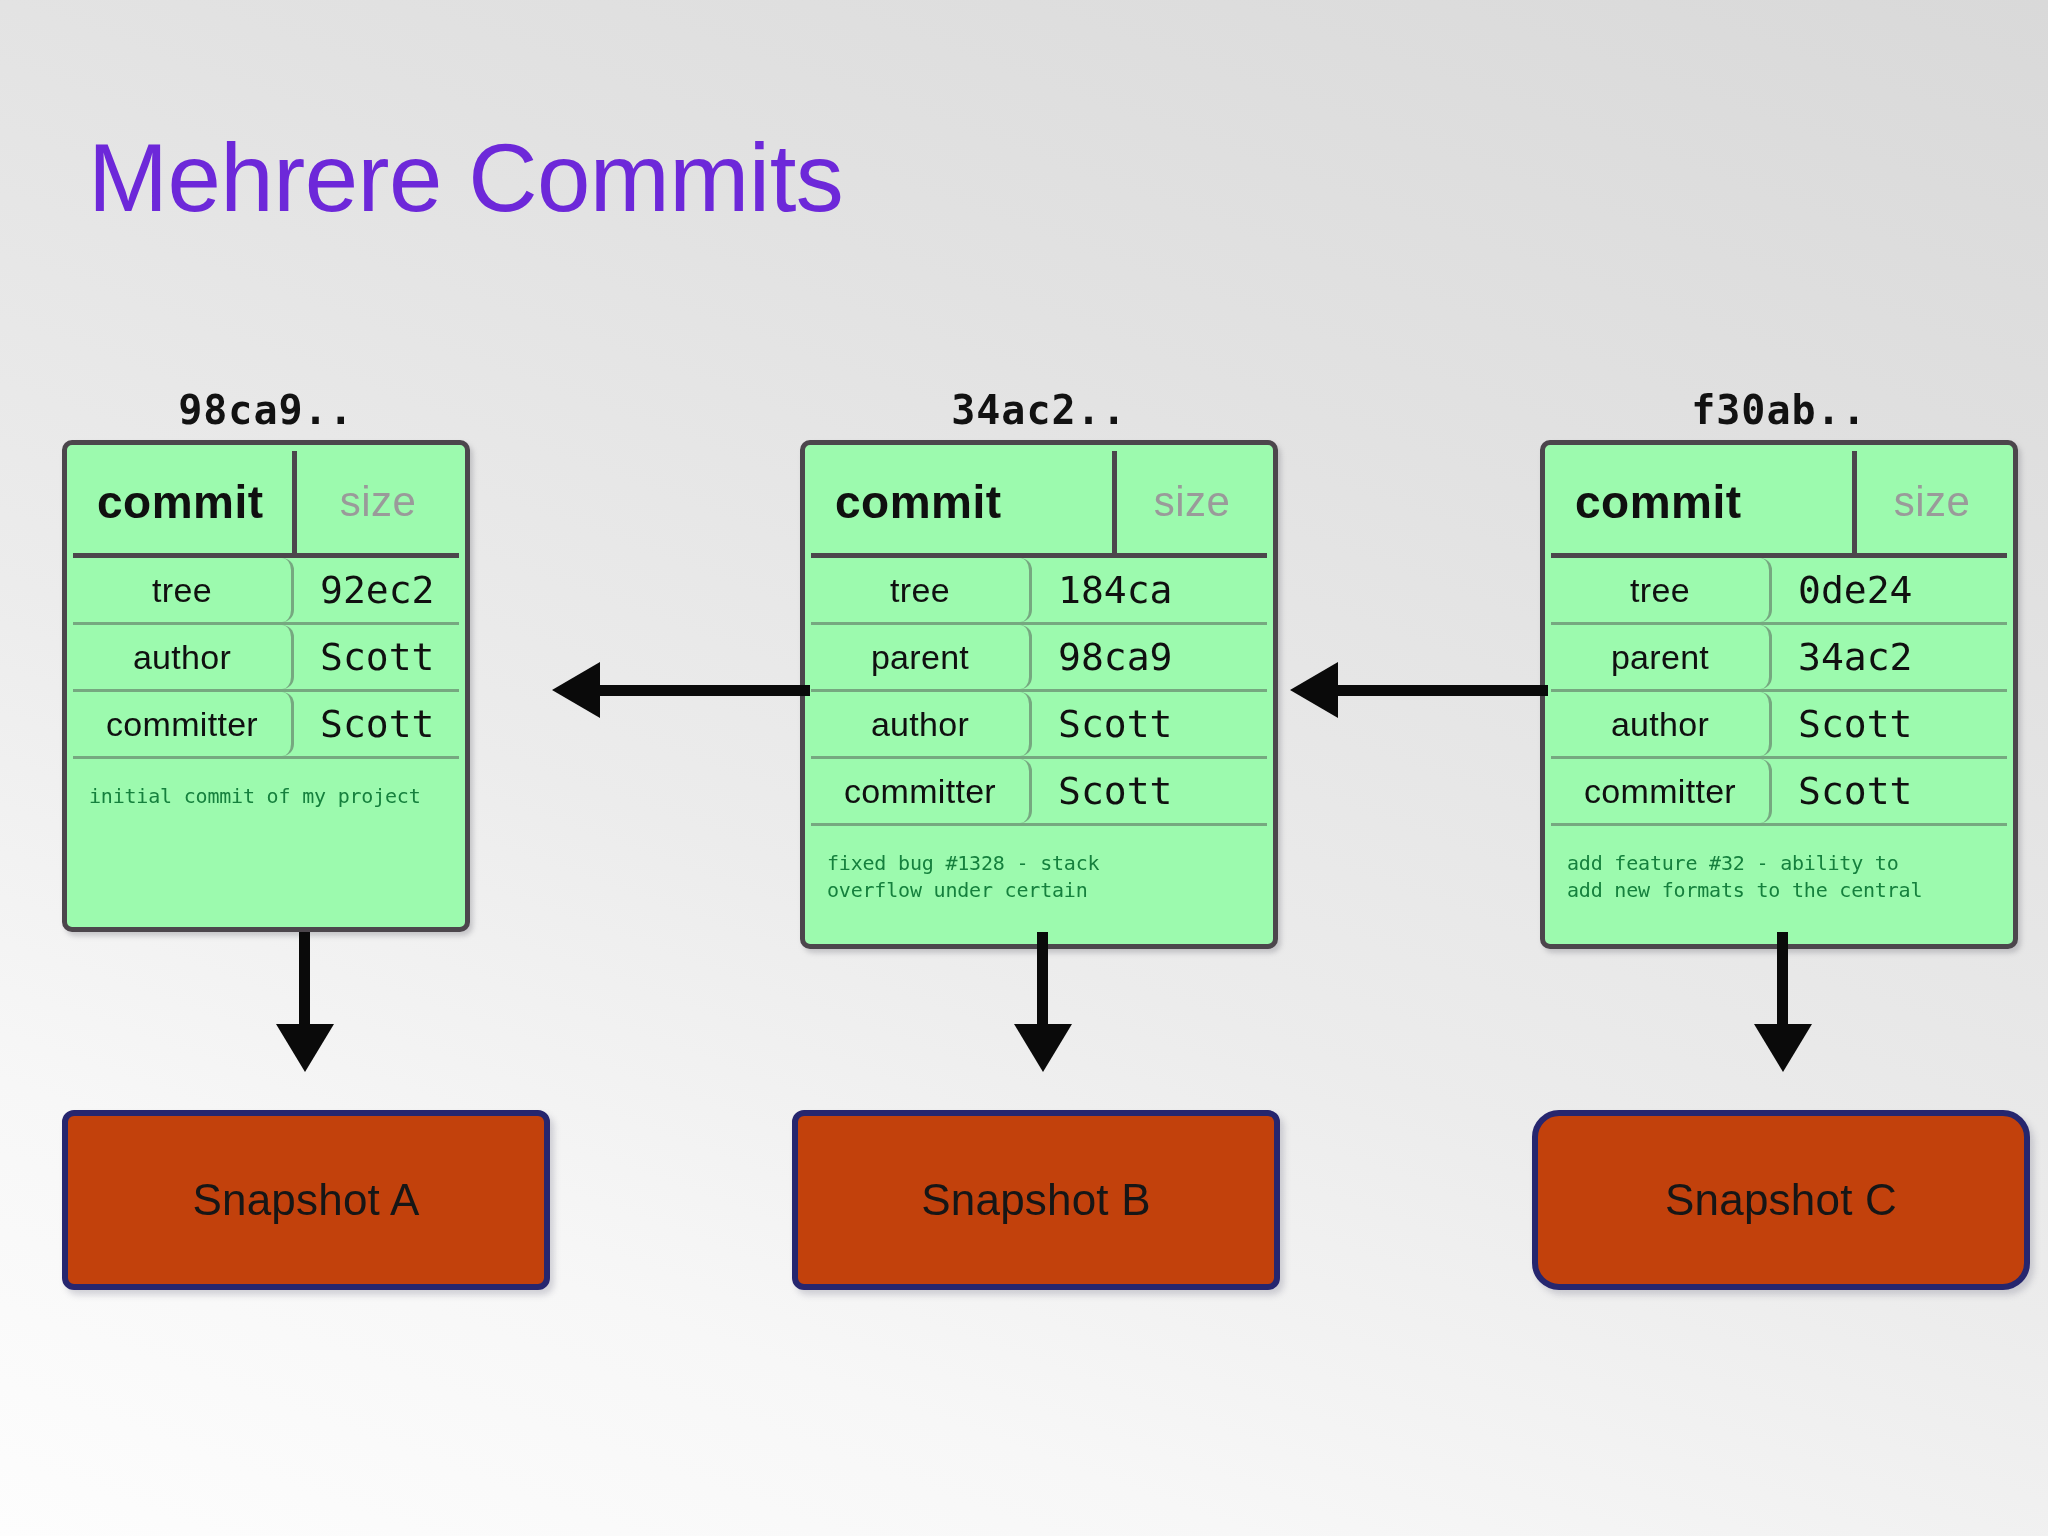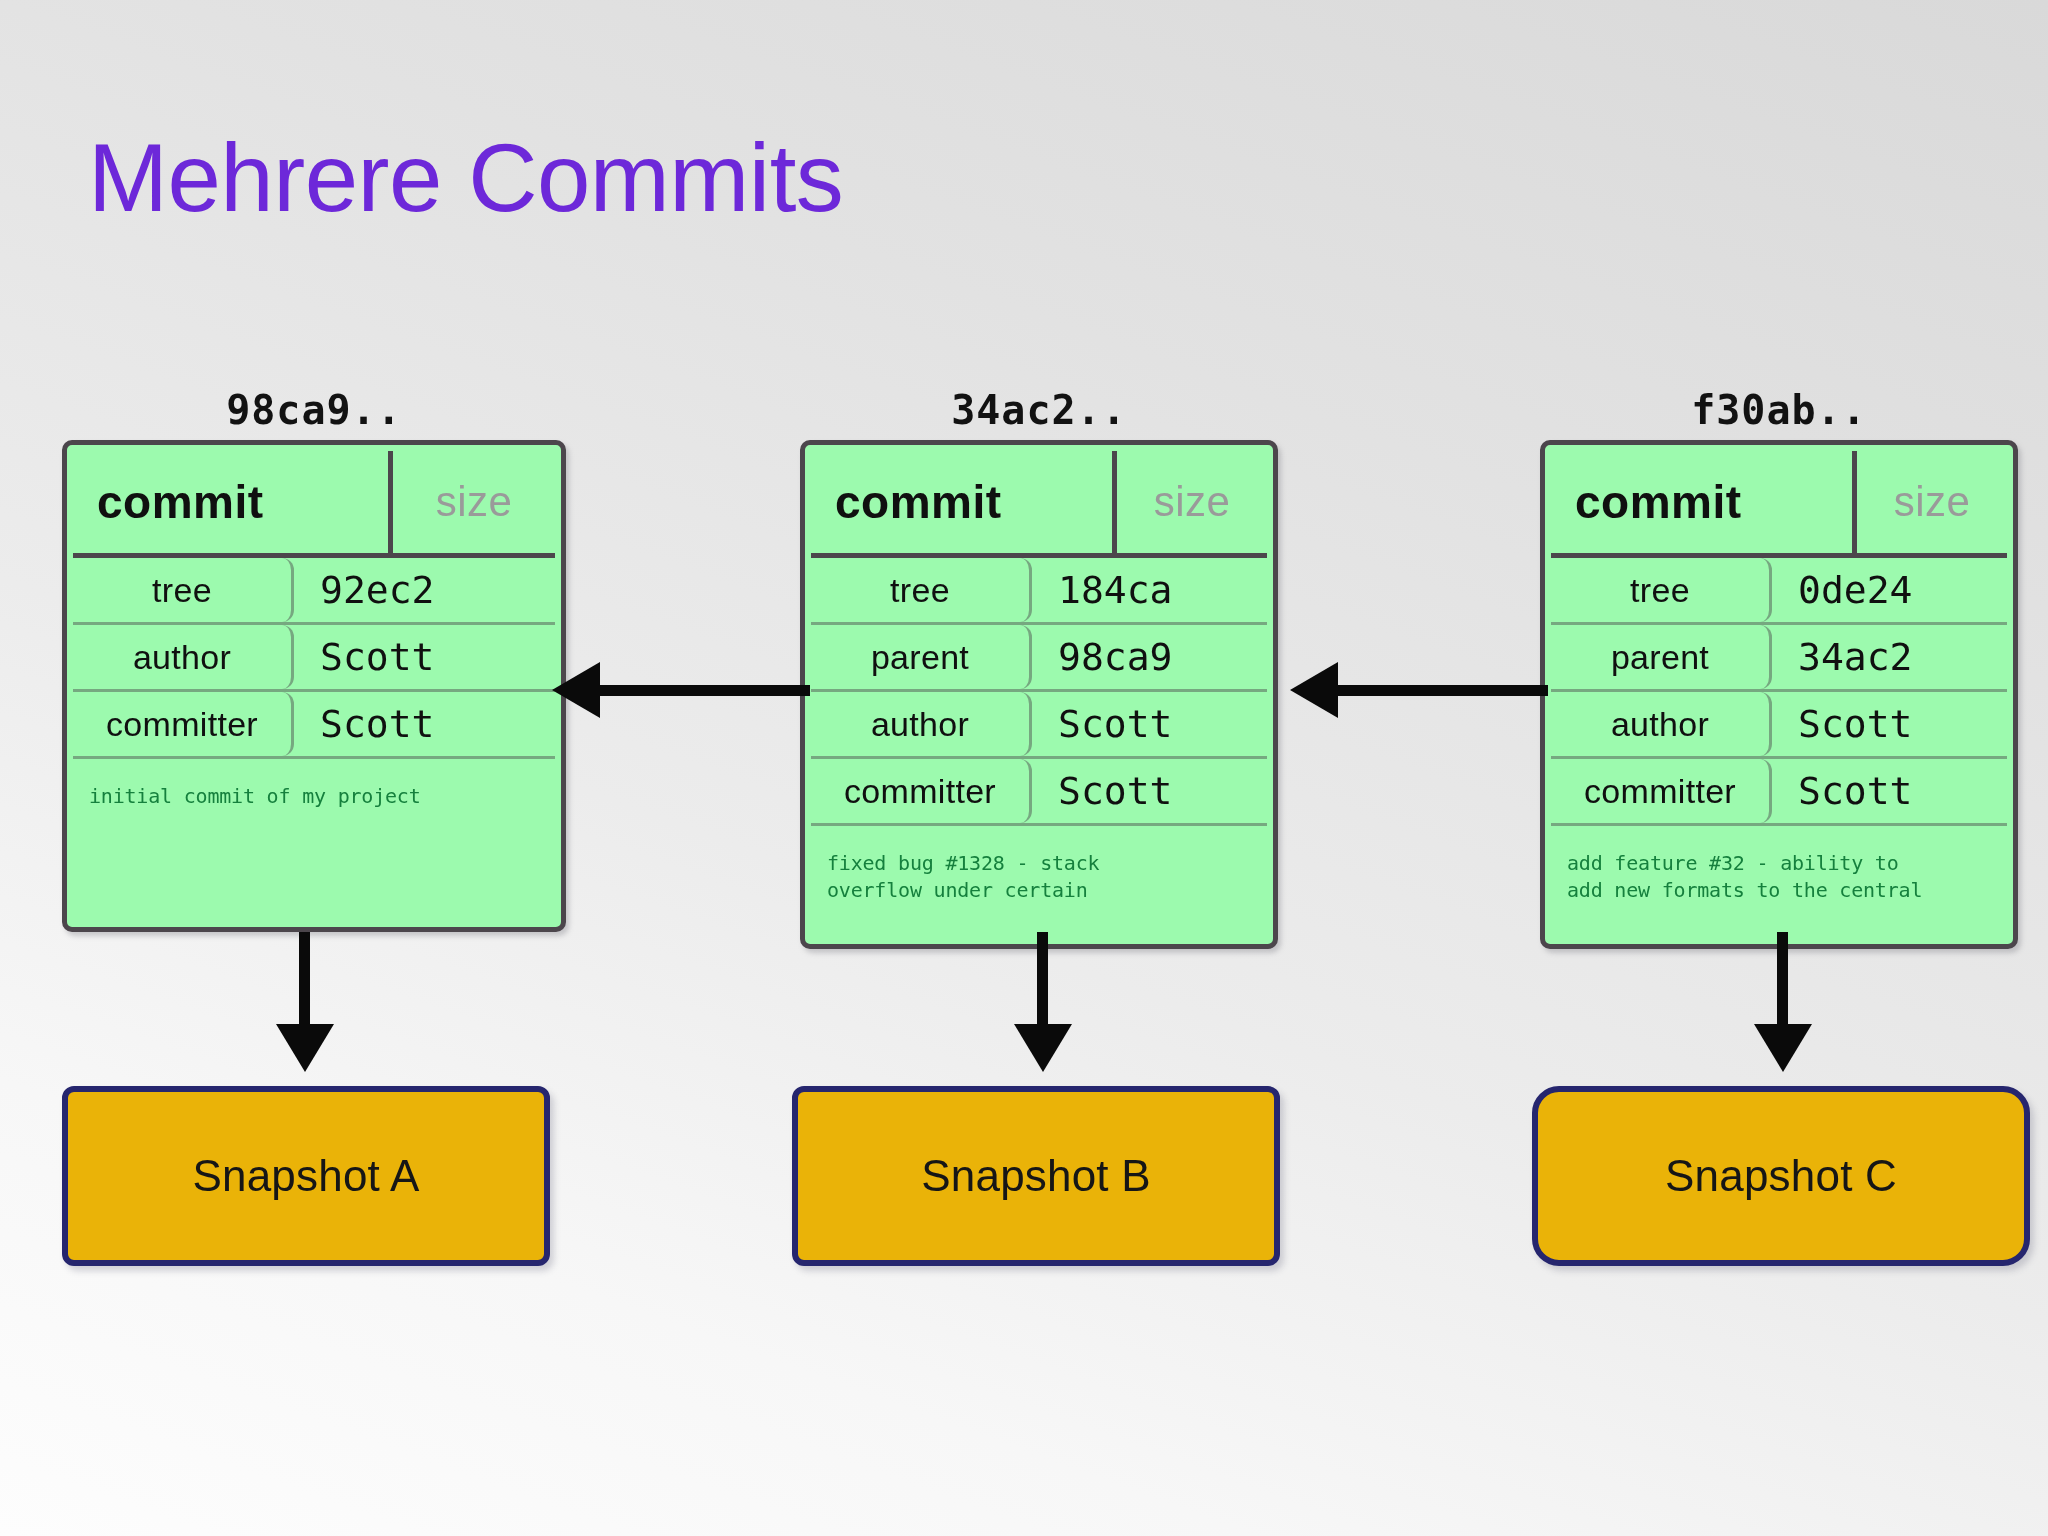"98ca9.." .commit-col.c0 { width: 504px -> 408px }
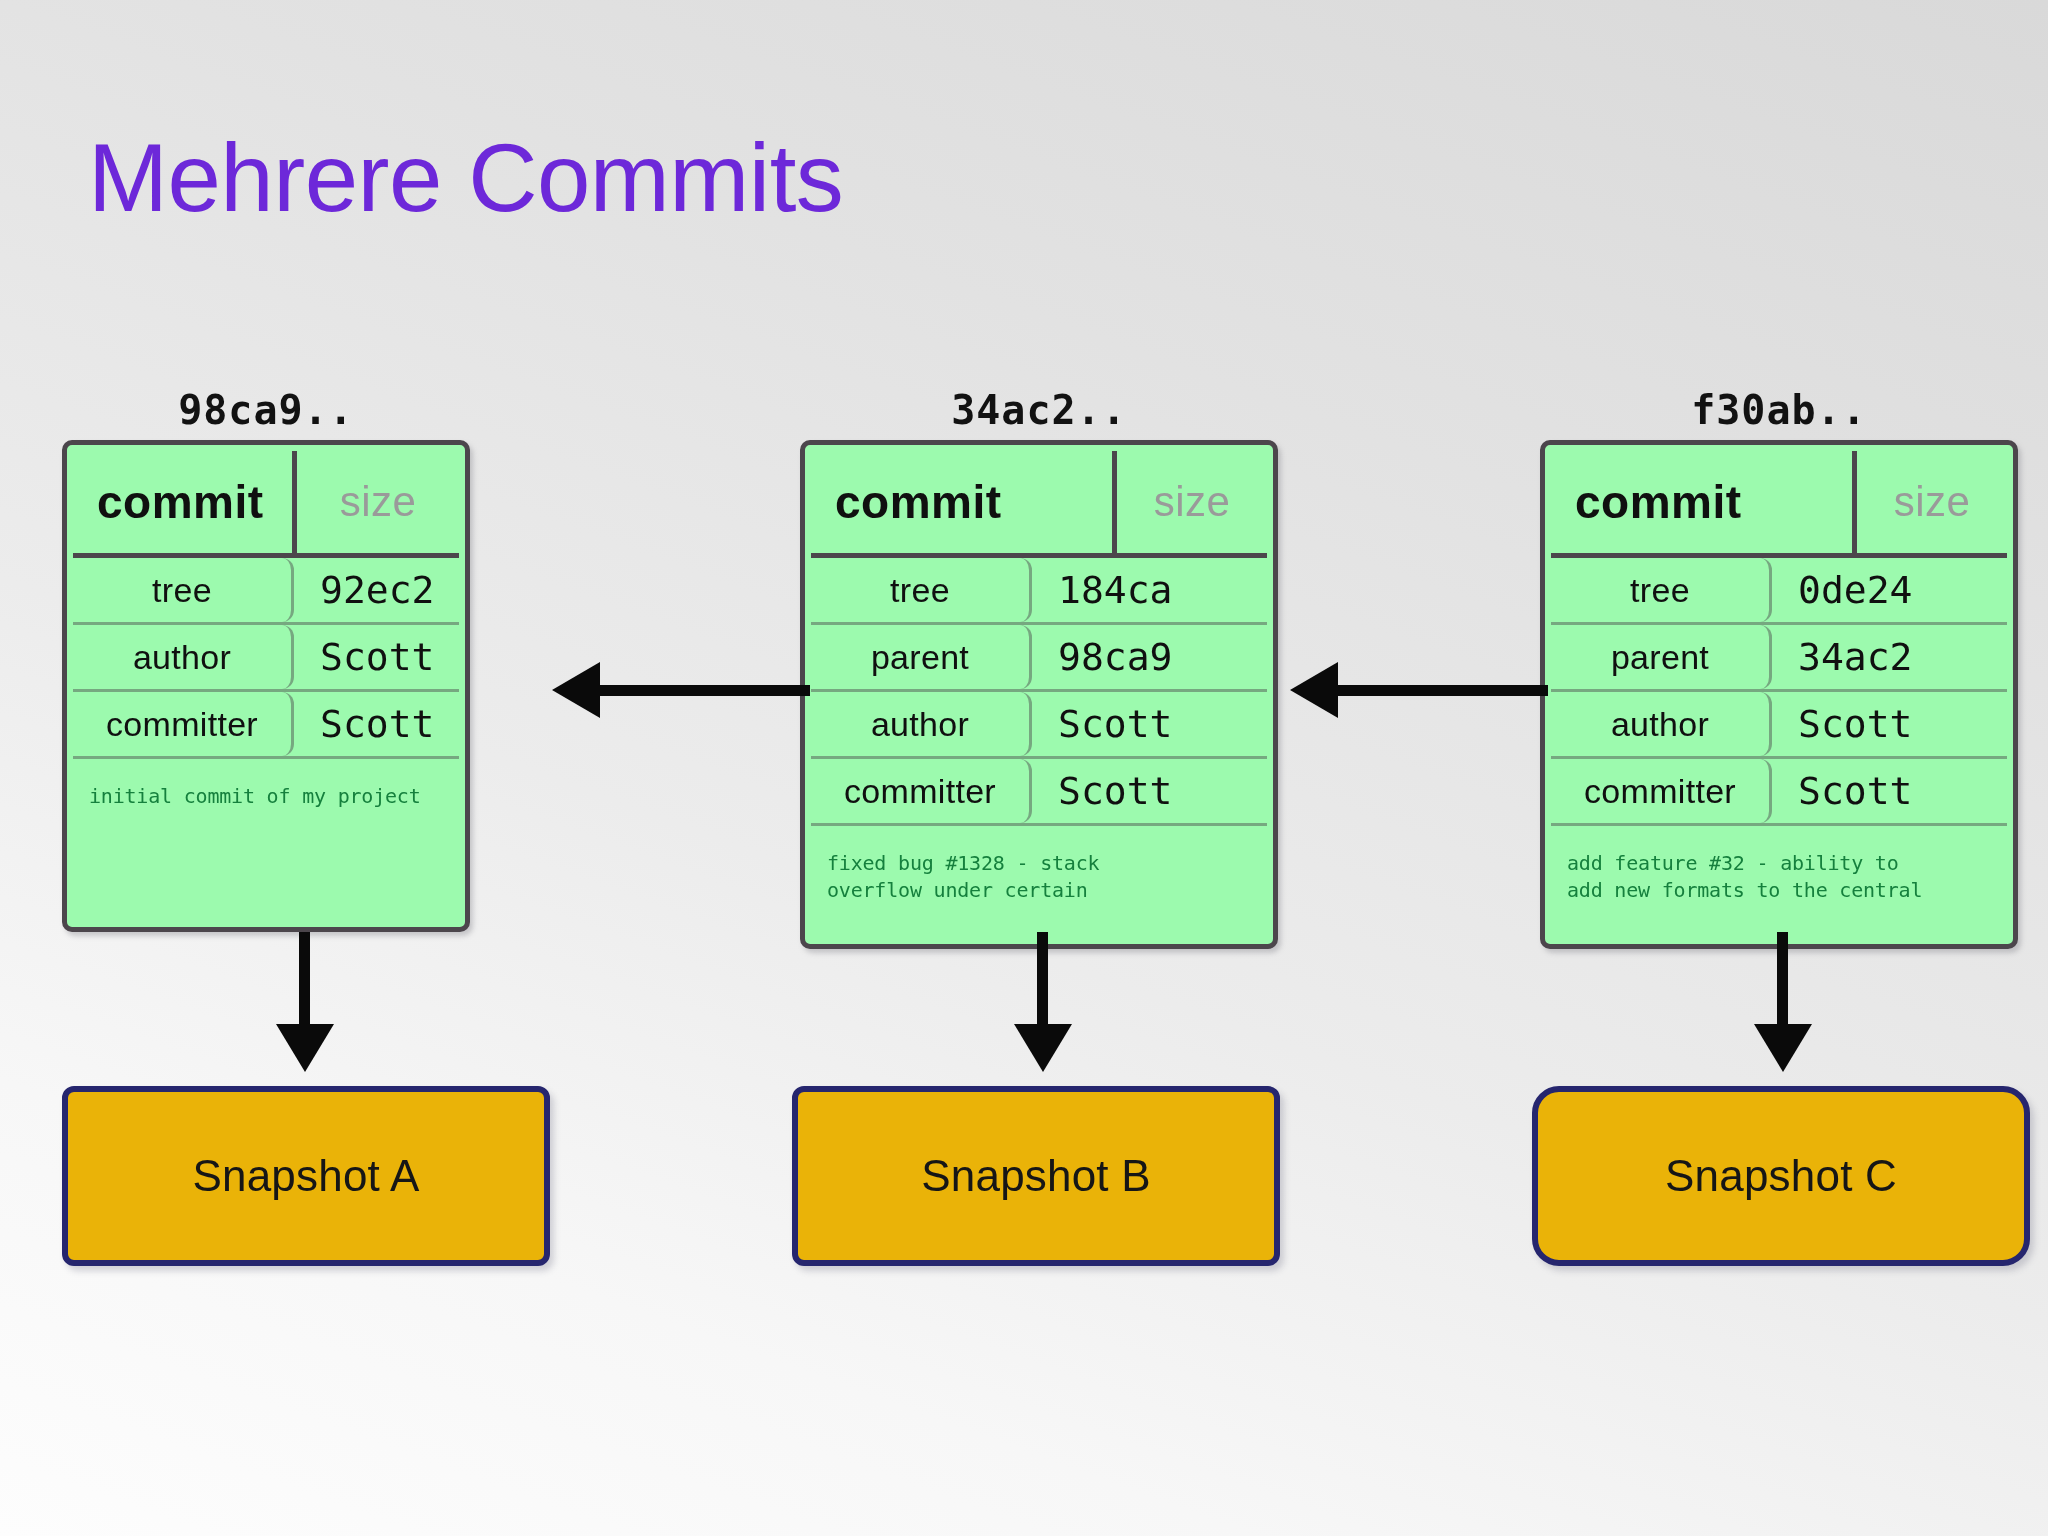"Snapshot A" .snapshot { background: #eab308 -> #c2410c; top: 1086px -> 1110px }
